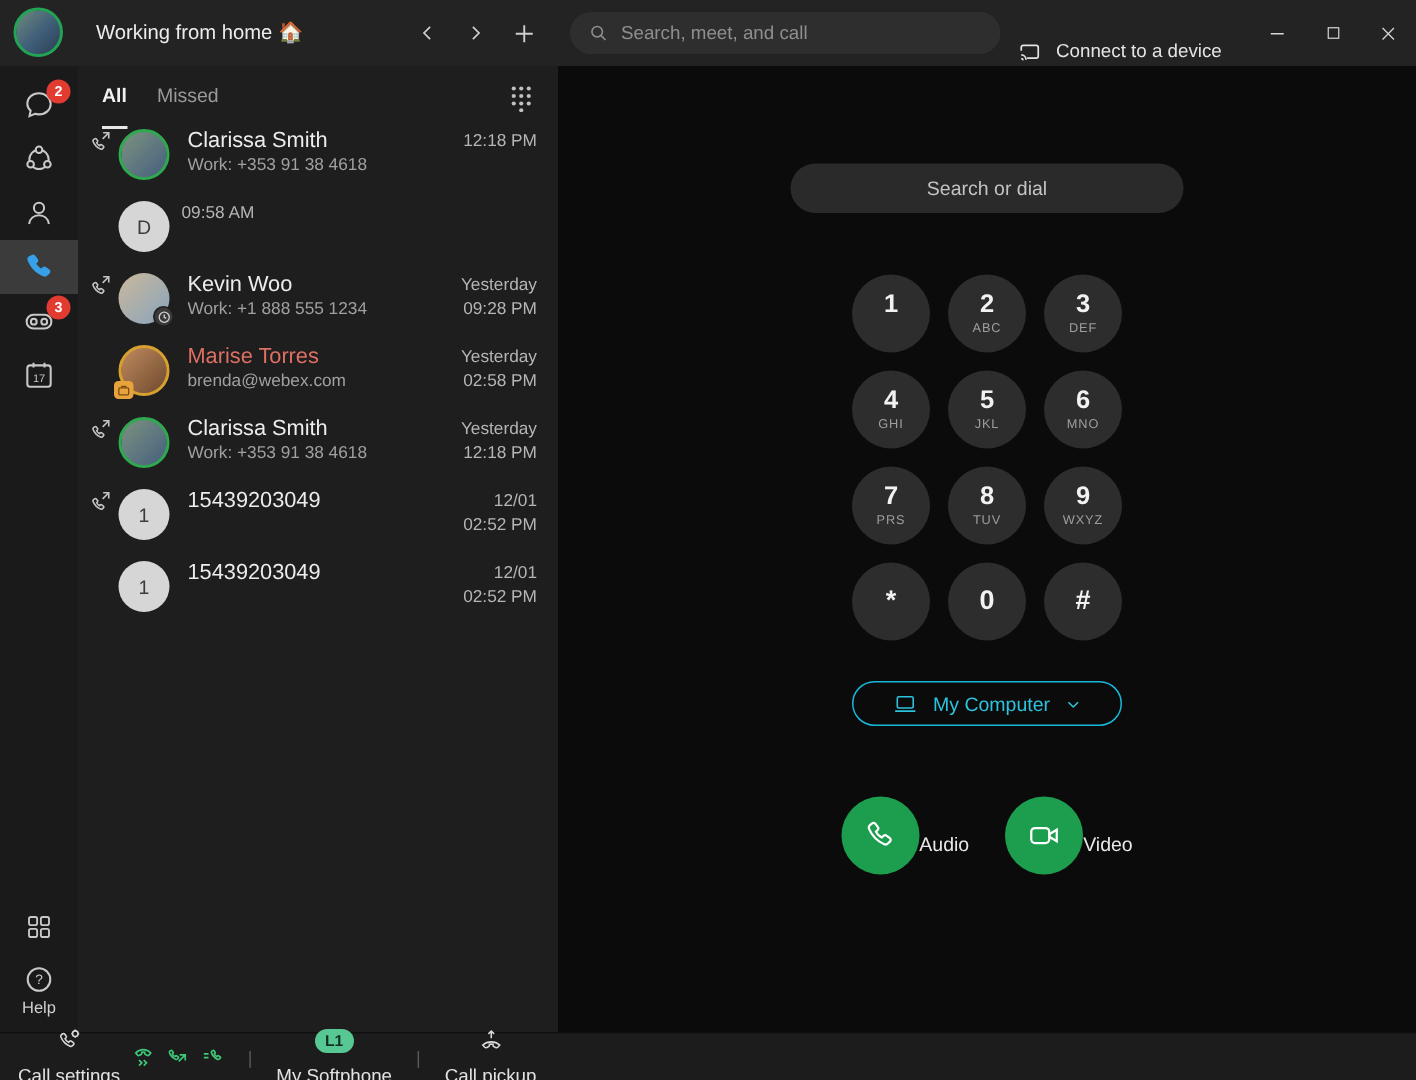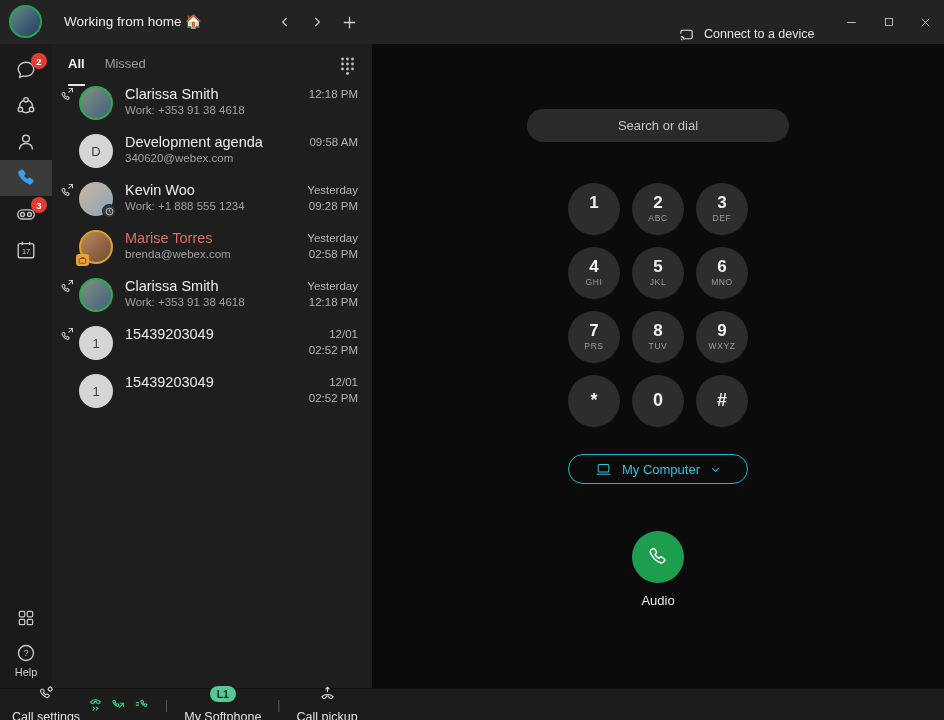"Search, meet, and call" div.global-search { html: none -> <div> <span> <svg> <circle></circle> <path></path> </svg> </span> <span>Search, meet, and call</span> </div> }
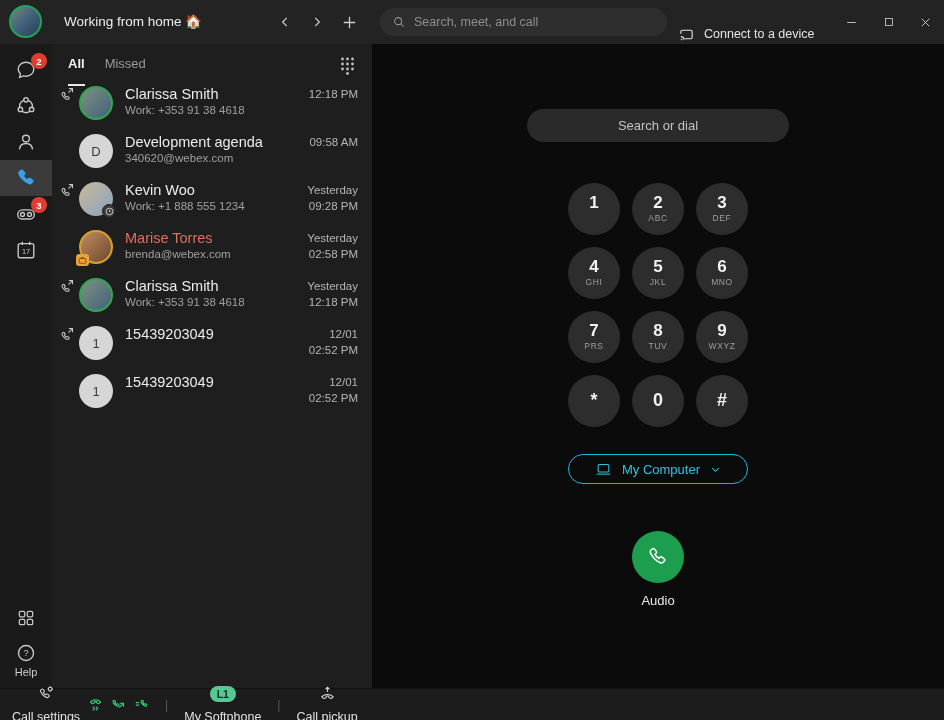"Development agenda" div.row-text { html: <div> <div>Development agenda</div> <div>340620@webex.com</div> </div> -> none }
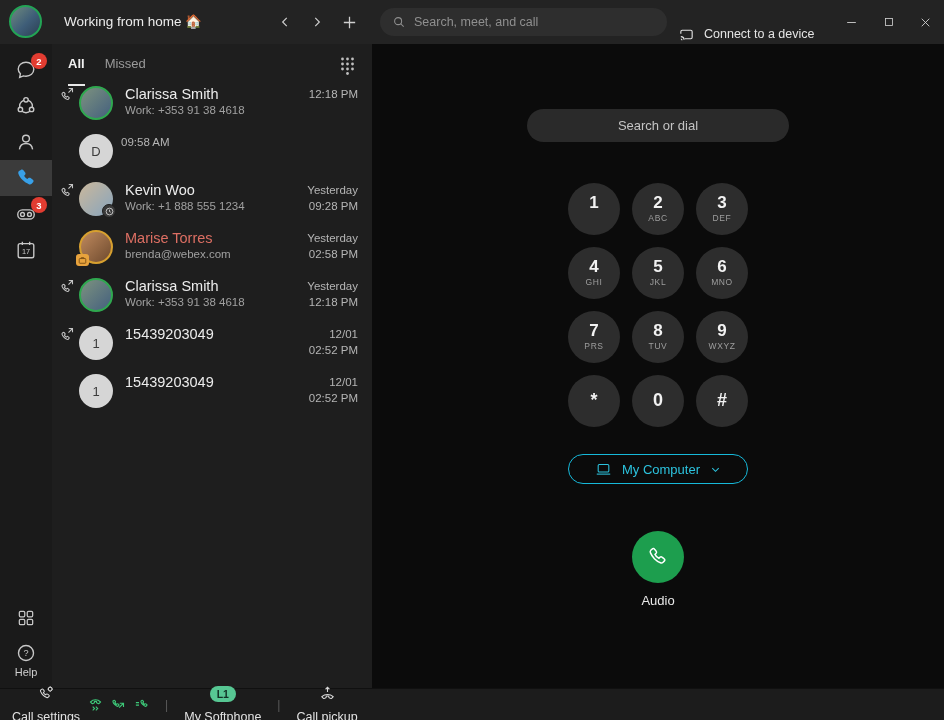"Audio" .callbtn { flex-direction: column -> row }
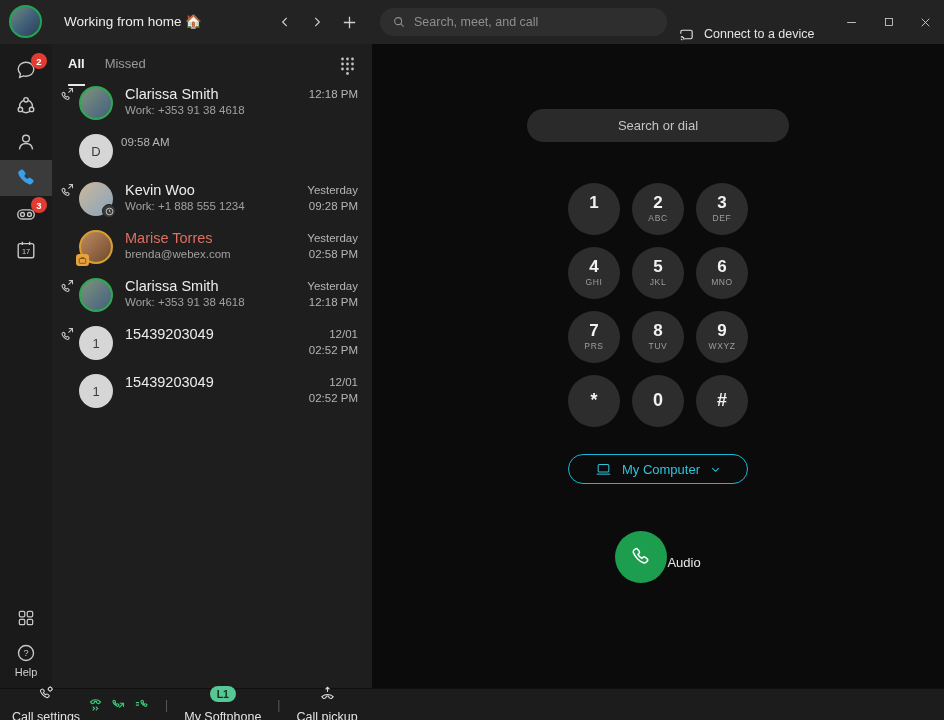"Video" div.callbtn { html: none -> <div> <div> <span> <svg> <rect></rect> <path></path> </svg> </span> </div> <div>Video</div> </div> }
